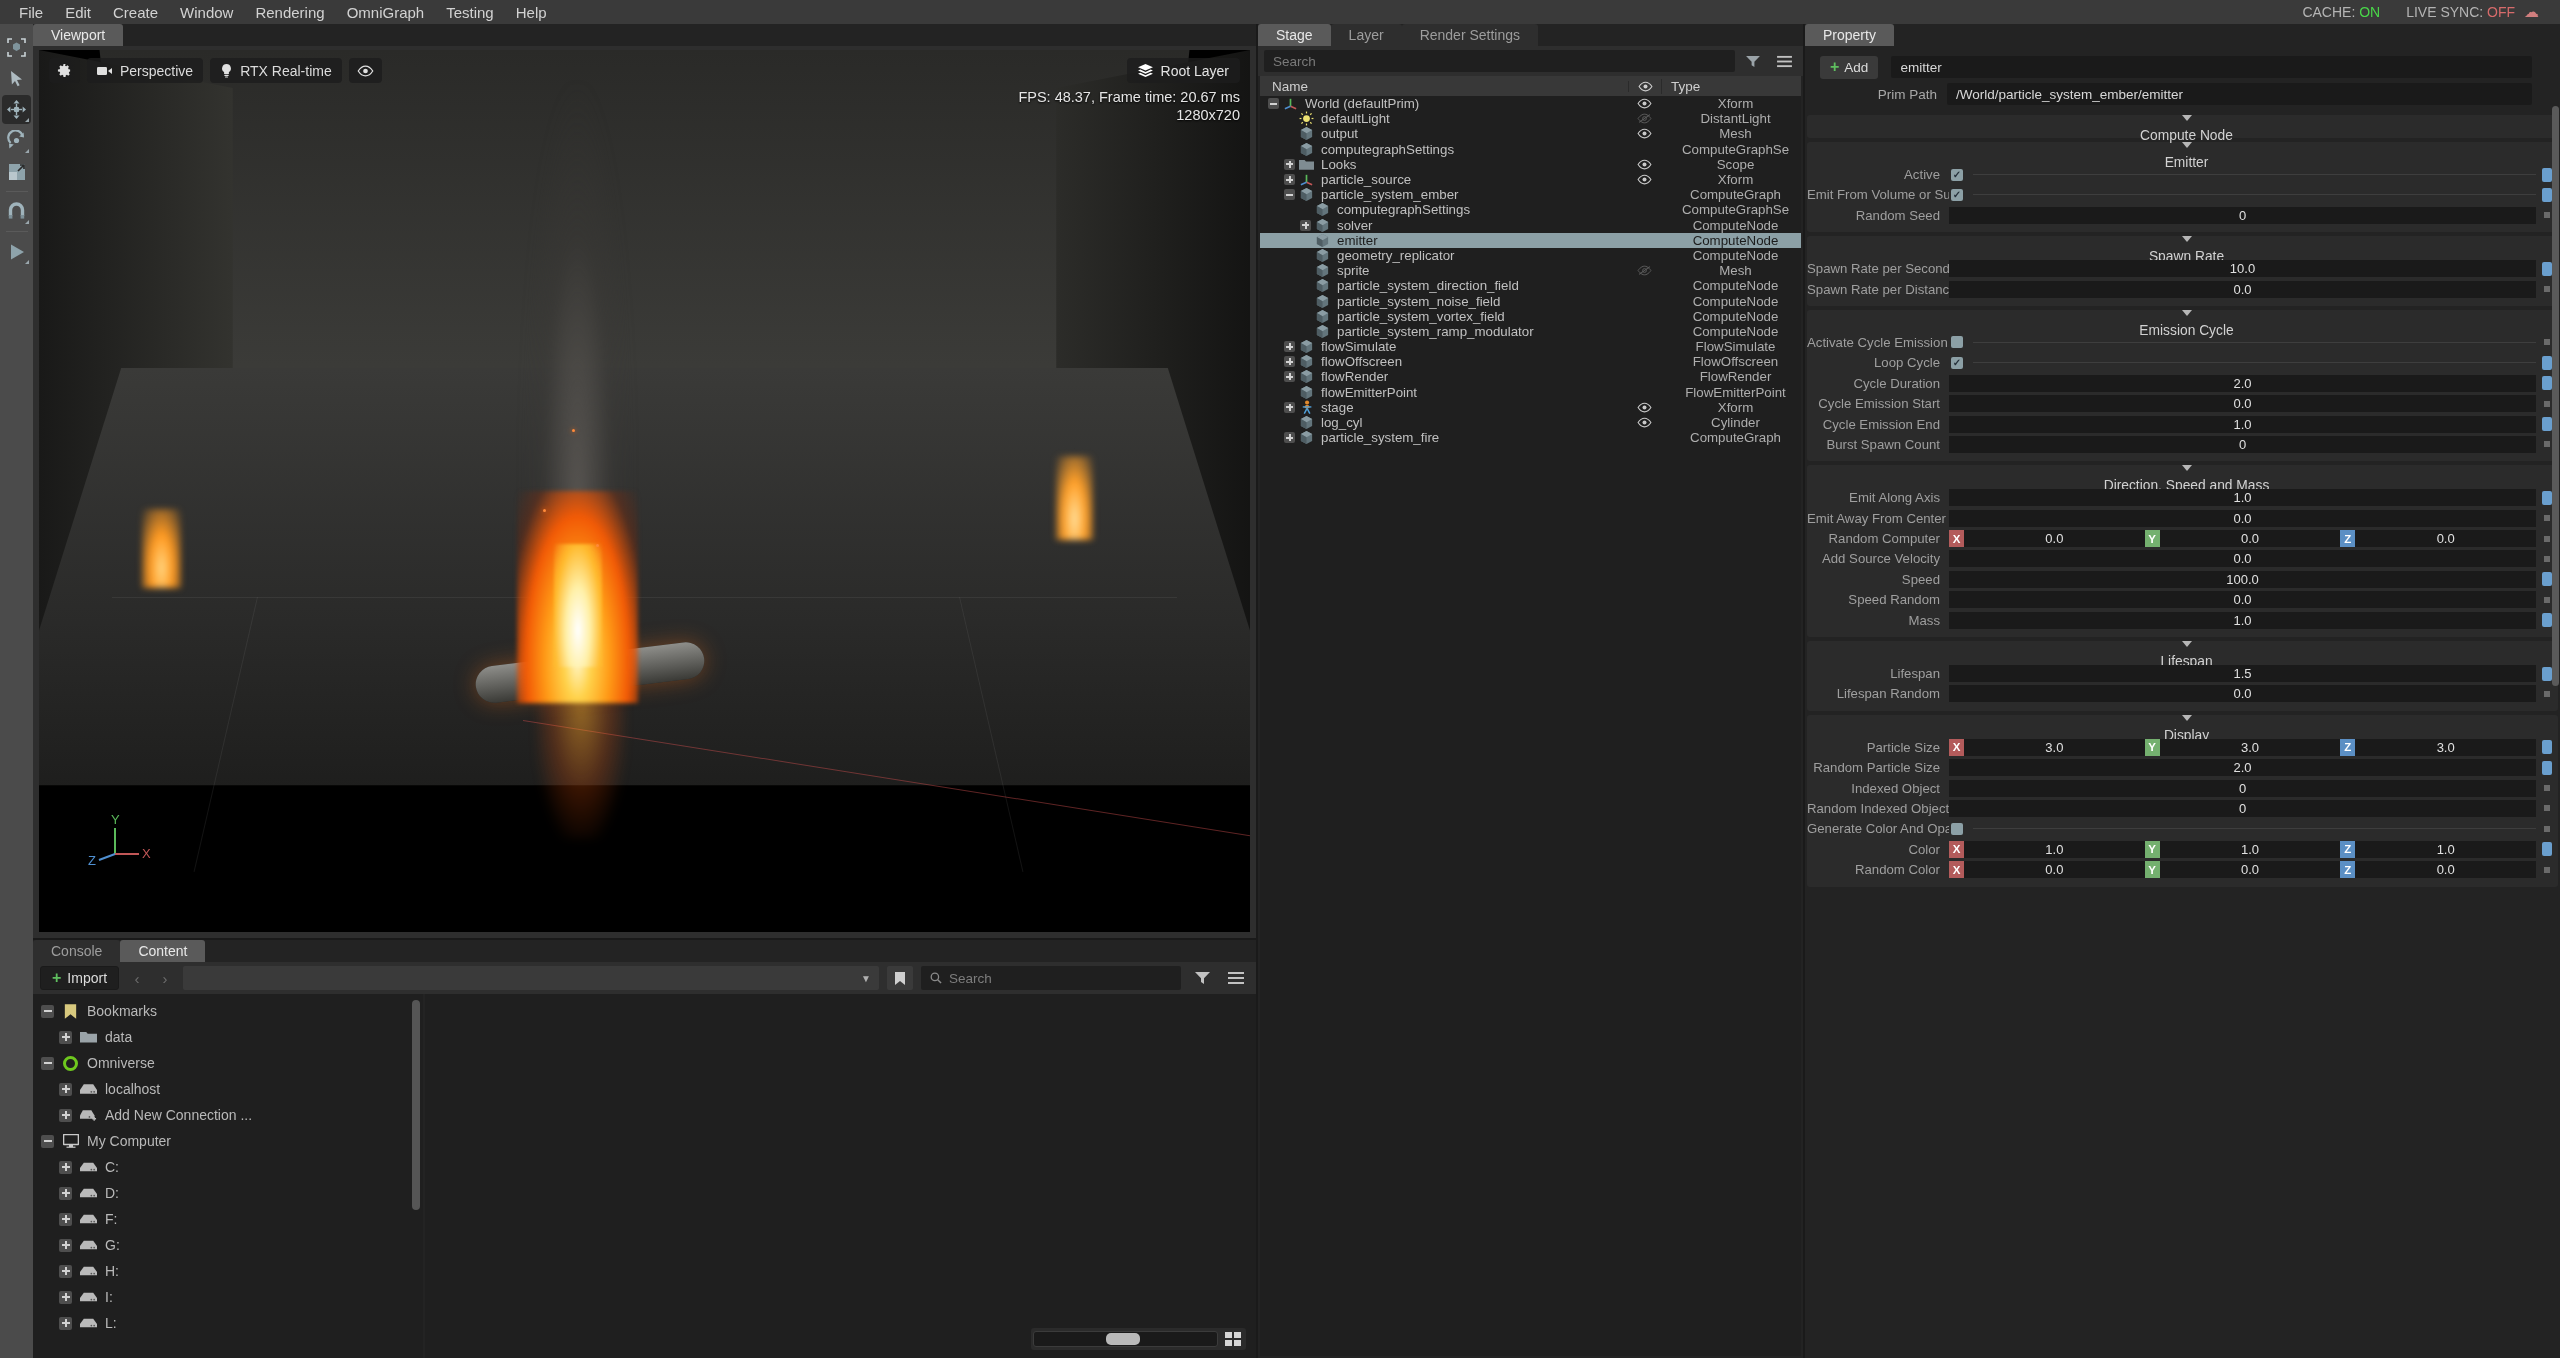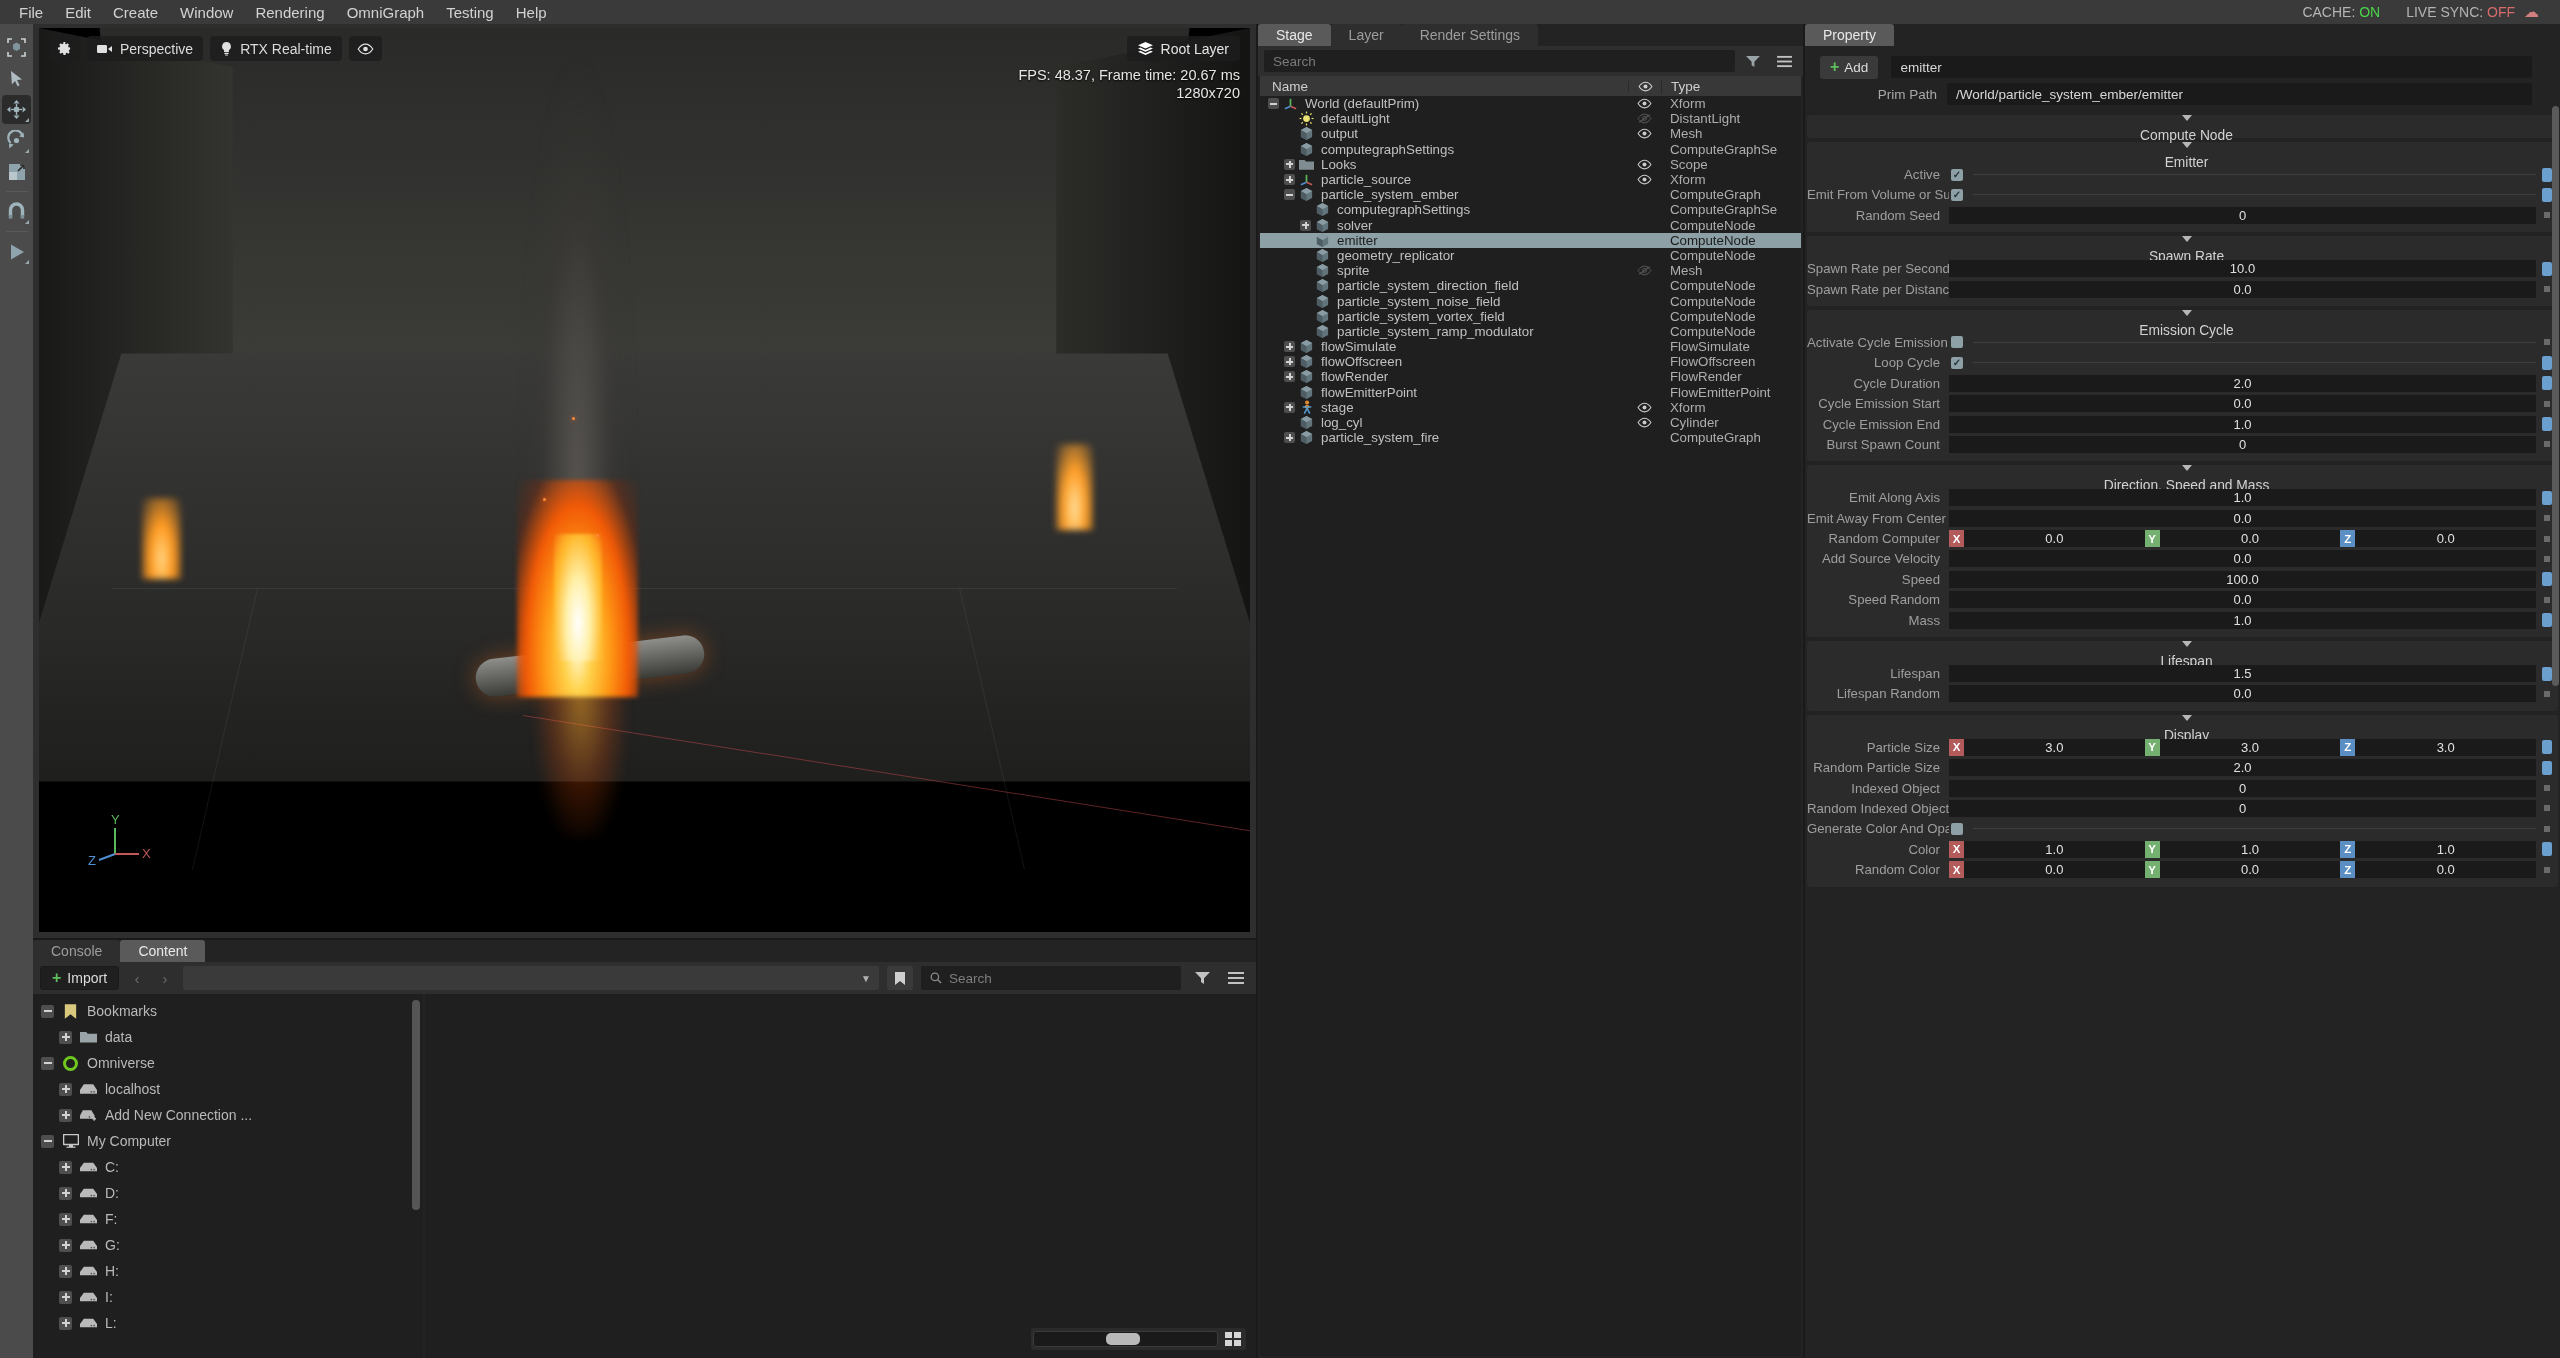"Viewport" div.tabrow { html: none -> <div> <div>Viewport</div> </div> }
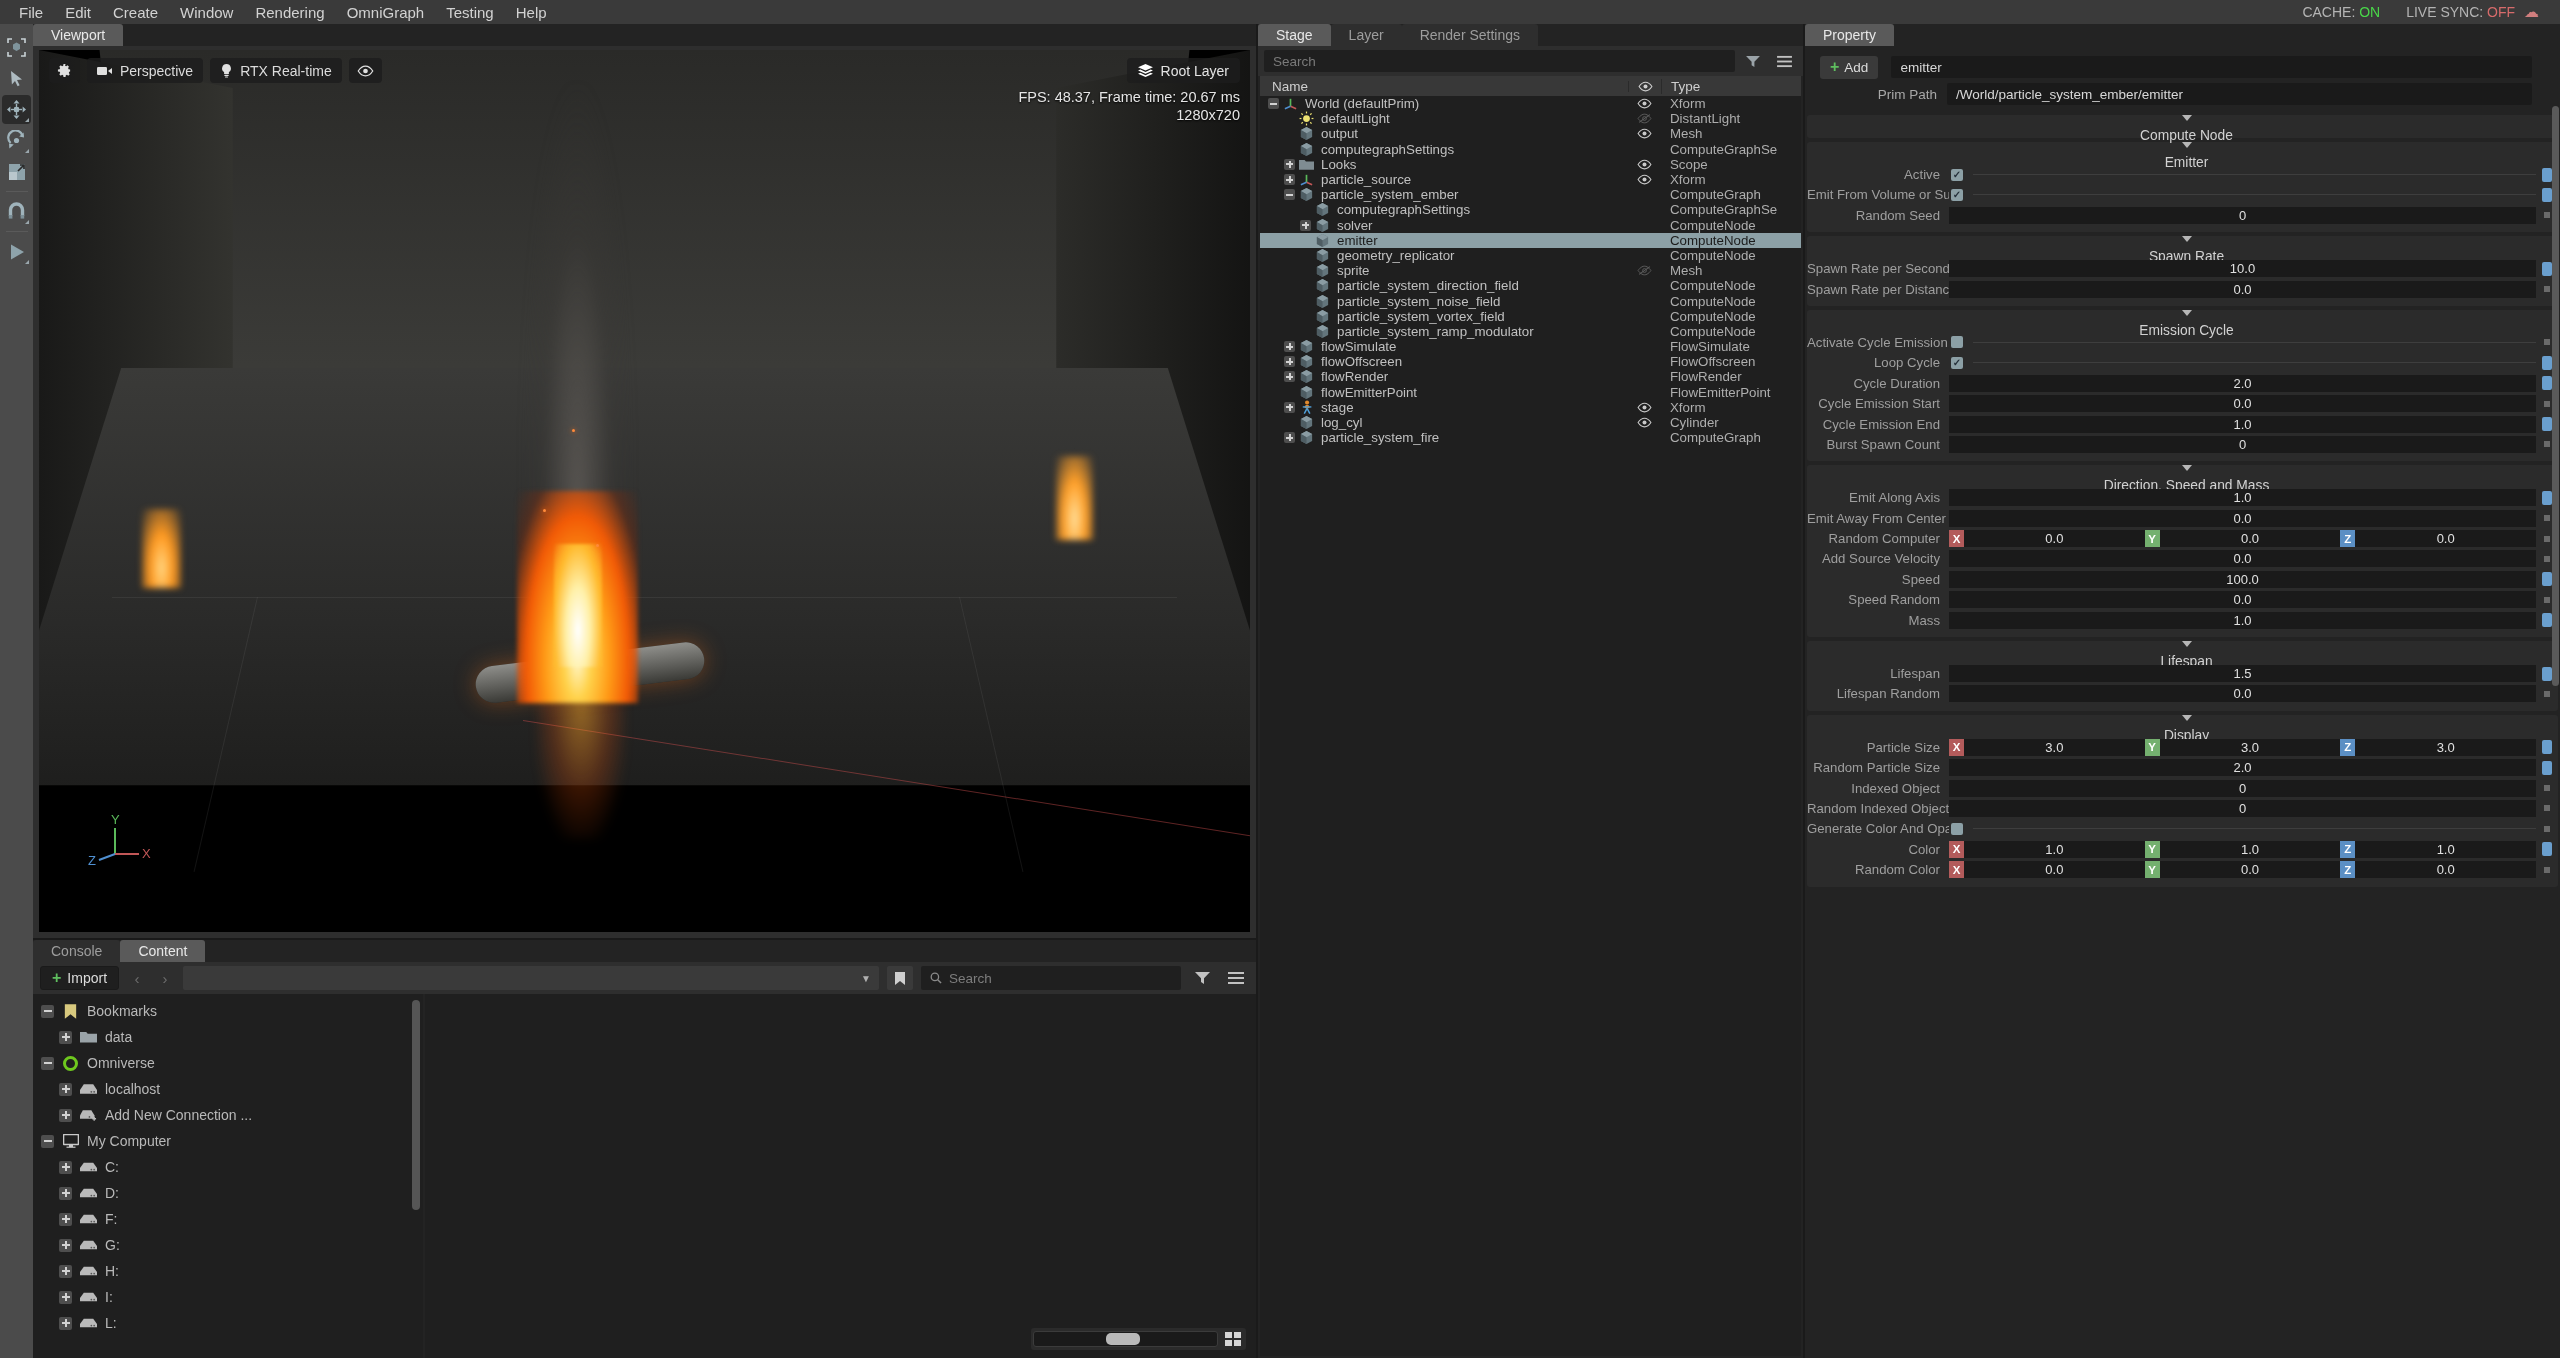"World (defaultPrim)" .stage-tree { text-align: none -> center }
